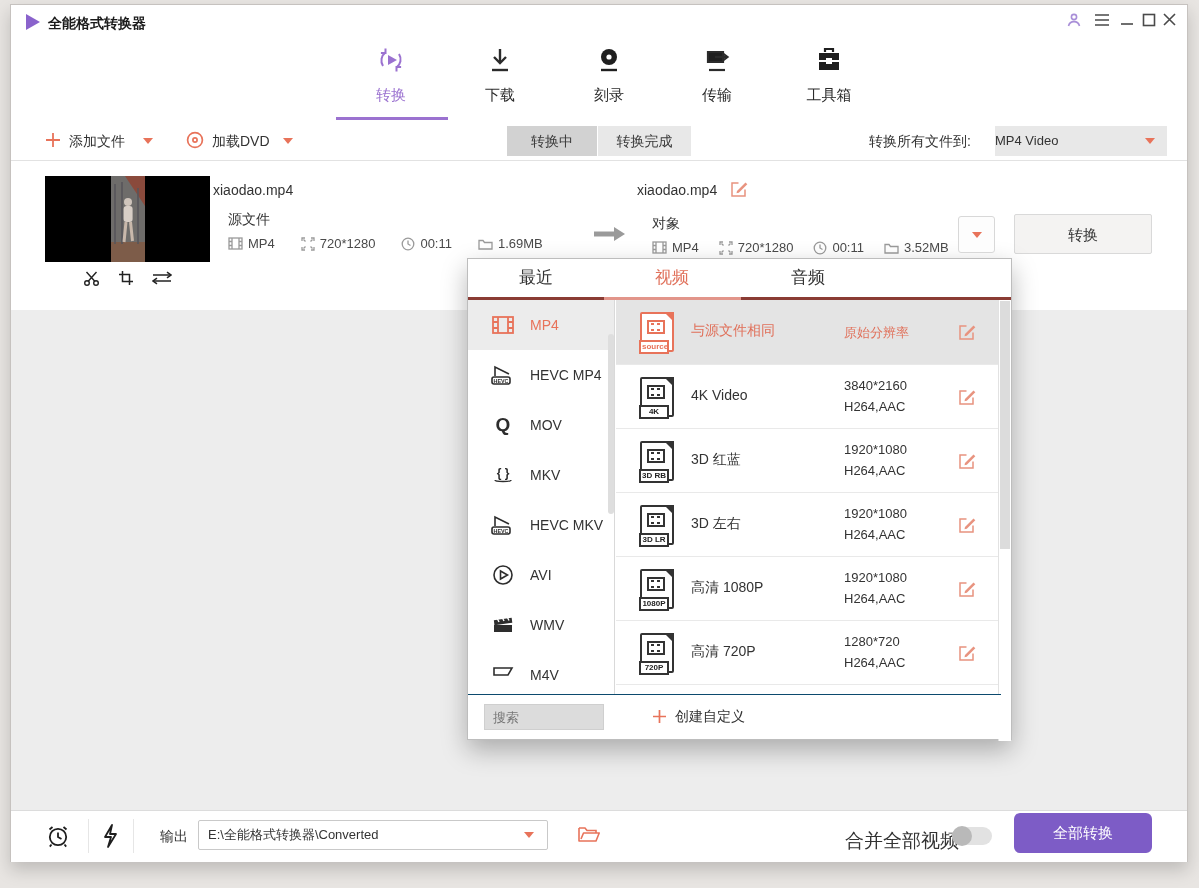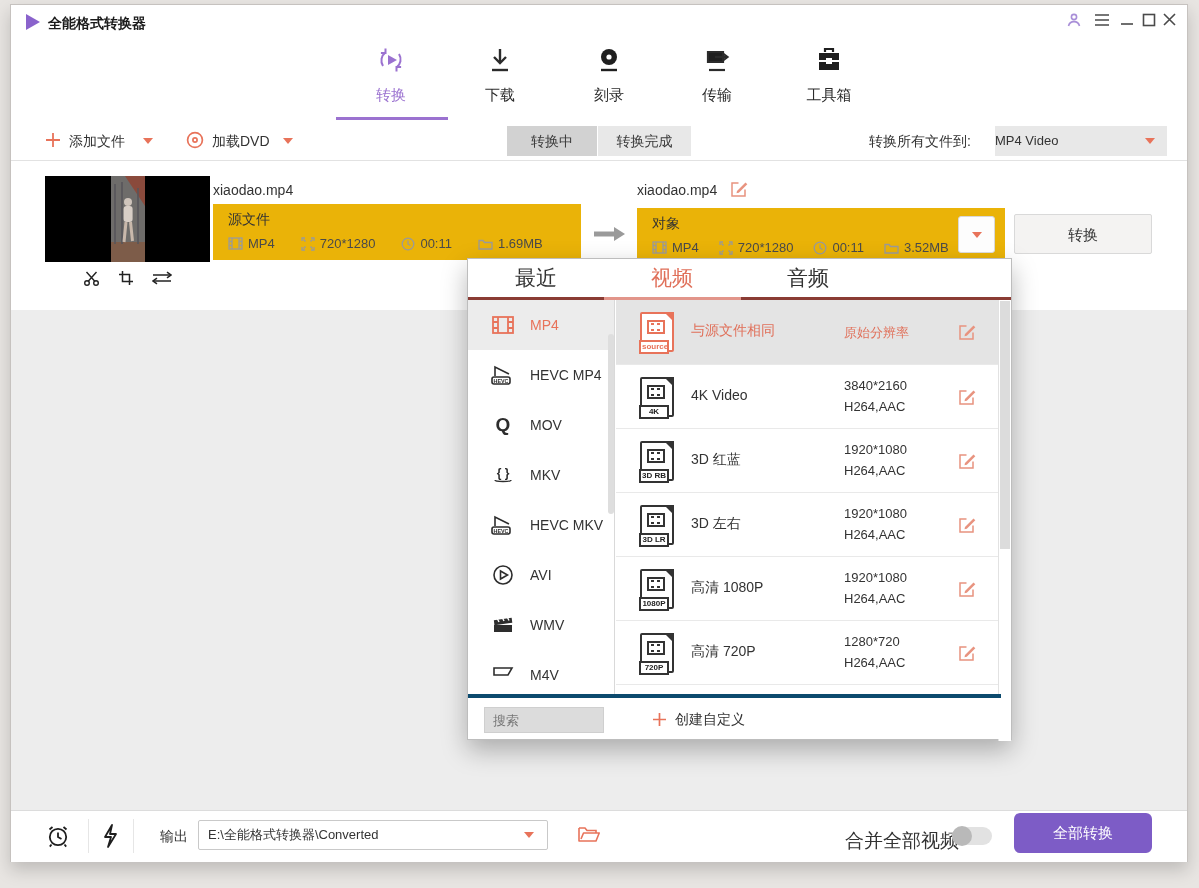"源文件" .metabox { background: #eab308 -> #ffffff }
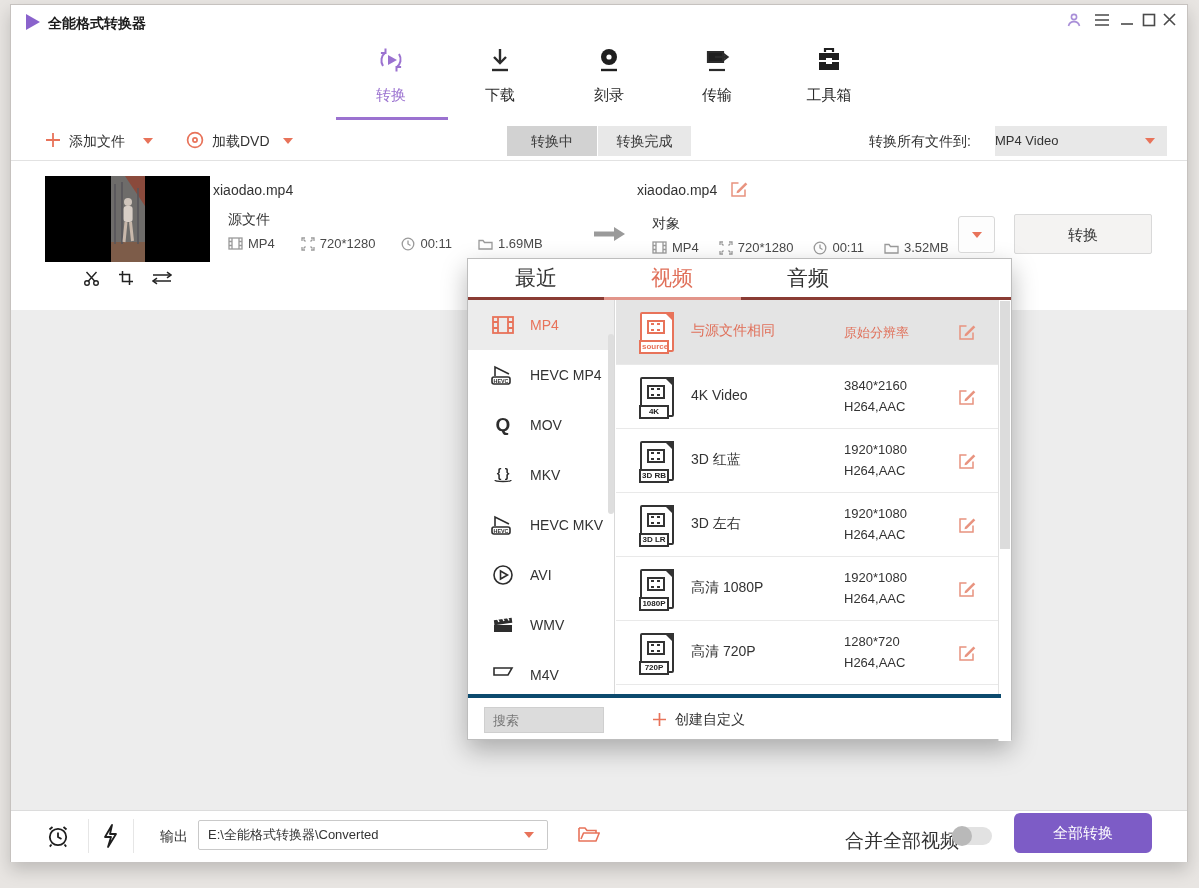"最近" .ptab { font-size: 21px -> 17px }
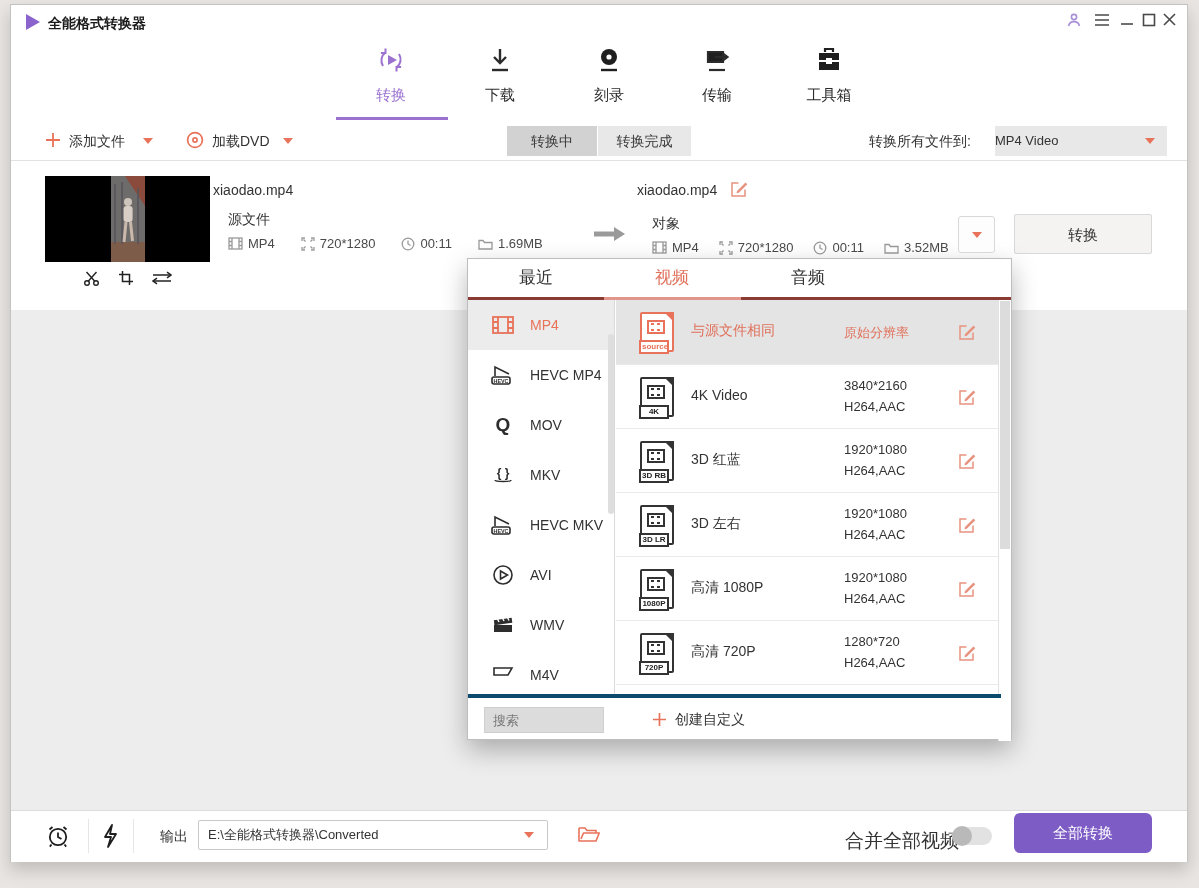"搜索" div { border-top: 4px solid #0c4a6e -> 1px solid #0c4a6e }
